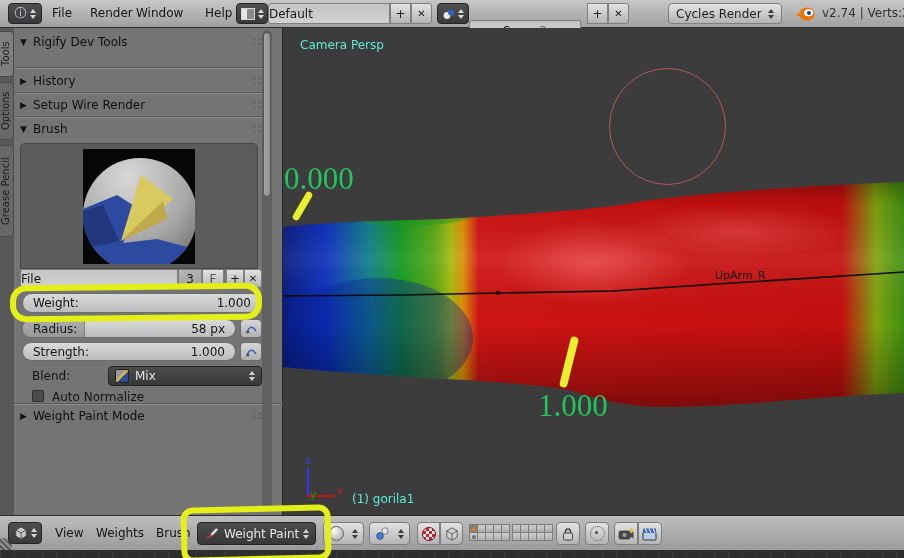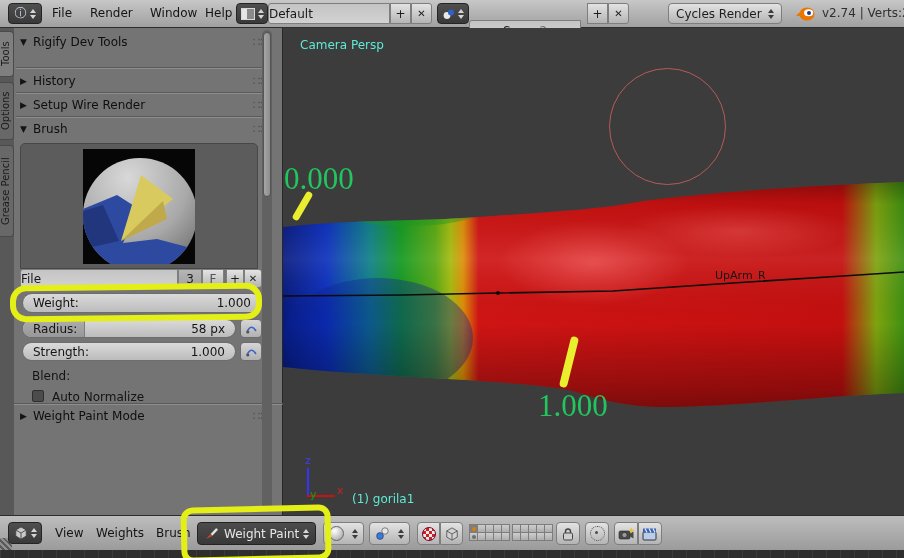"Window" div.abs { left: 150px -> 136px }
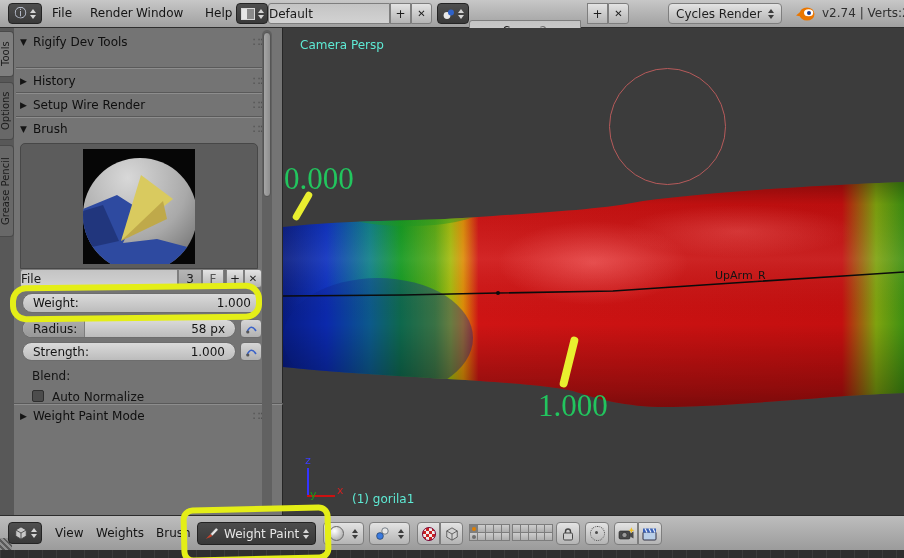"Mix" div.abs { html: none -> <div> <span></span> <span>Mix</span> <span> <i></i> <i></i> </span> </div> }
